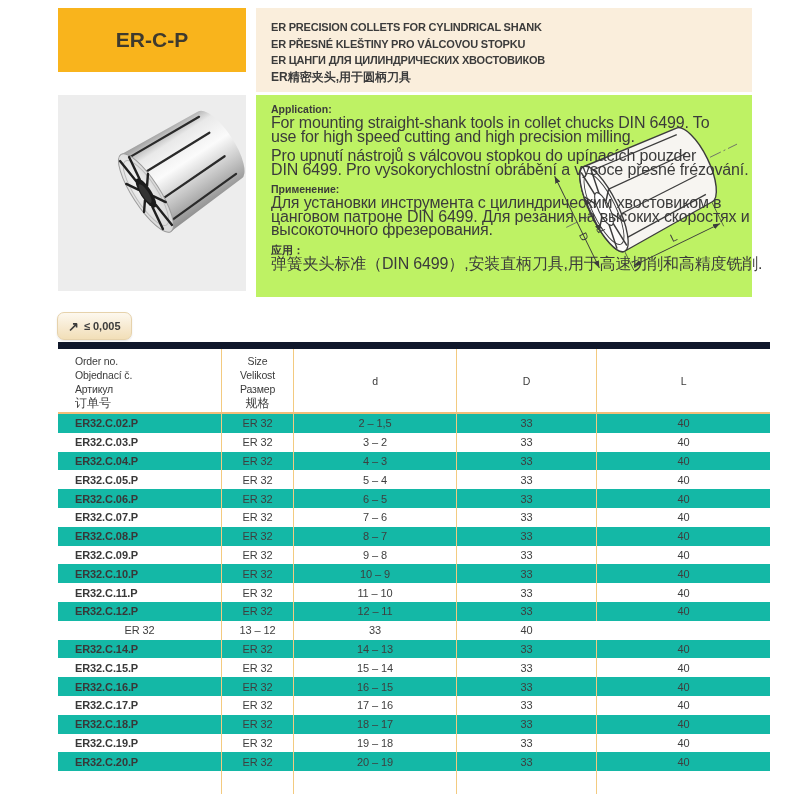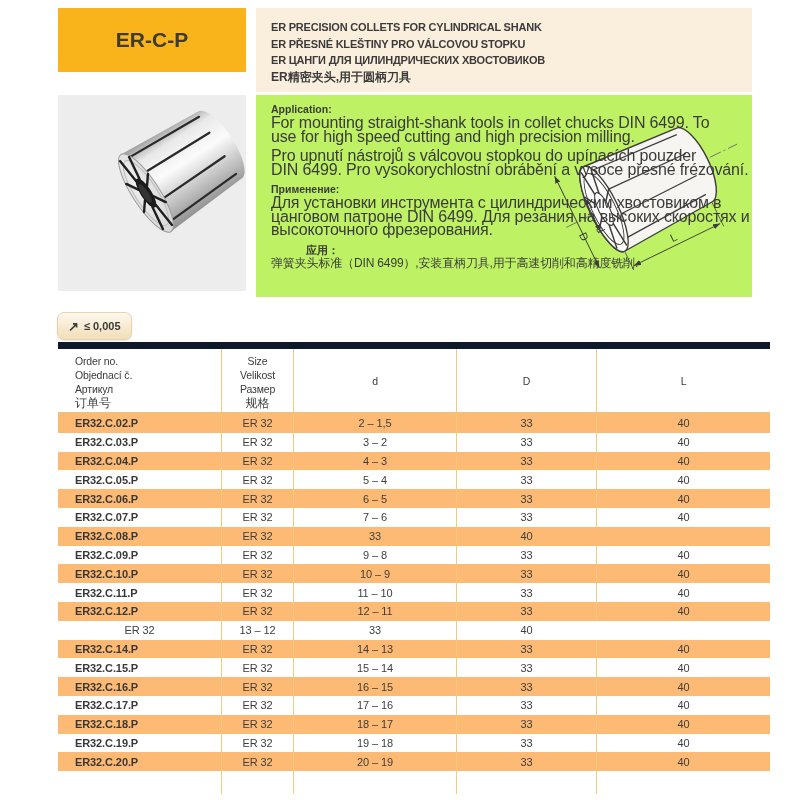"应用：" .info-section.cn .info-label { margin-left: 35px -> none }
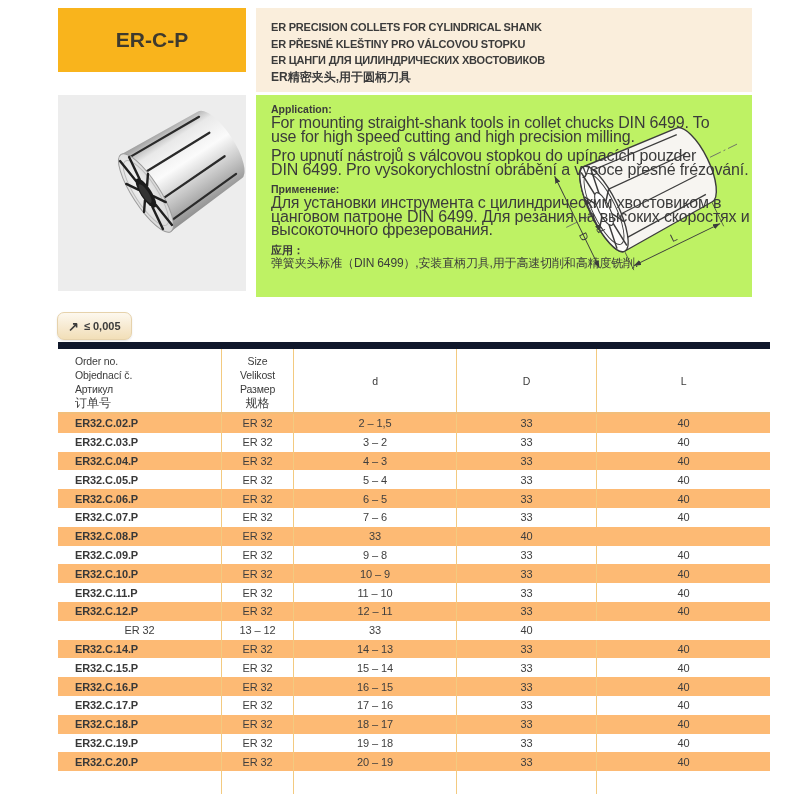"弹簧夹头标准（DIN 6499）,安装直柄刀具,用于高速切削和高精度铣削." .info-section.cn .info-line { font-size: 12px -> 16px }
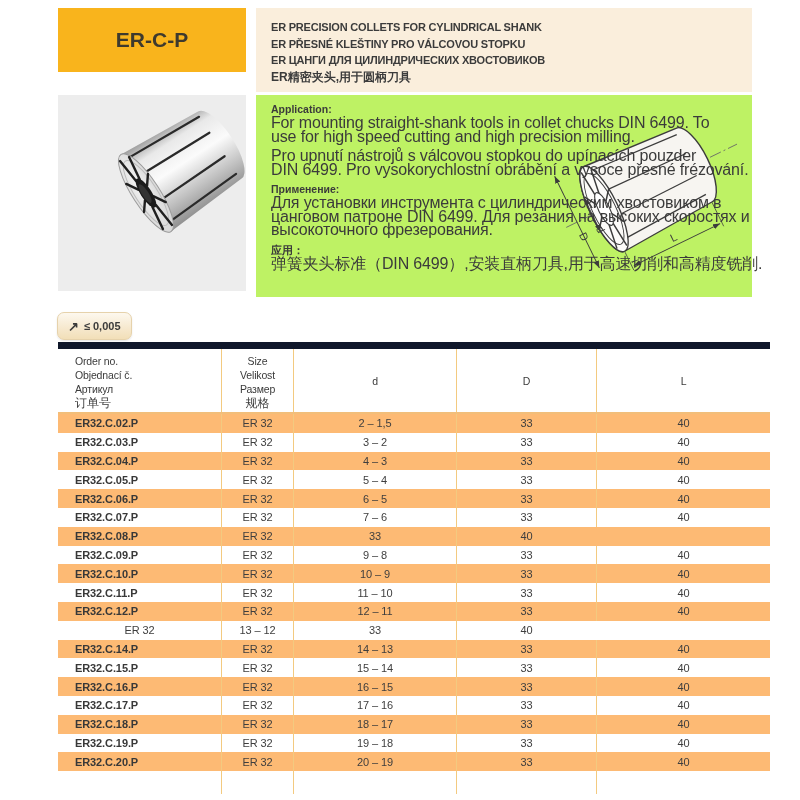"ER32.C.02.P" .tr.alt { background: #fdba74 -> #14b8a6 }
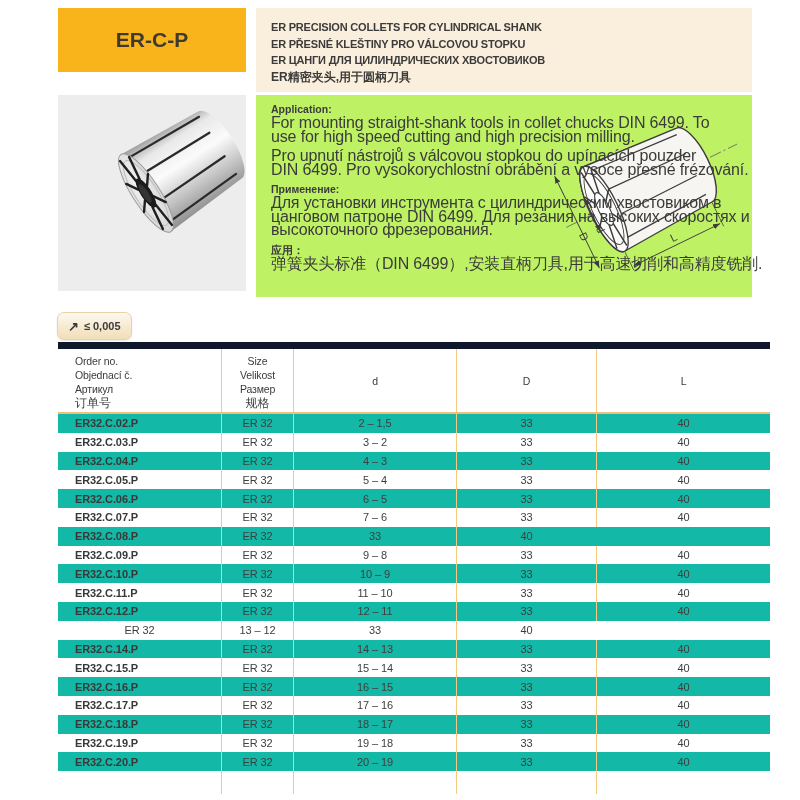"8 – 7" div.td { html: none -> <div>8 – 7</div> }
